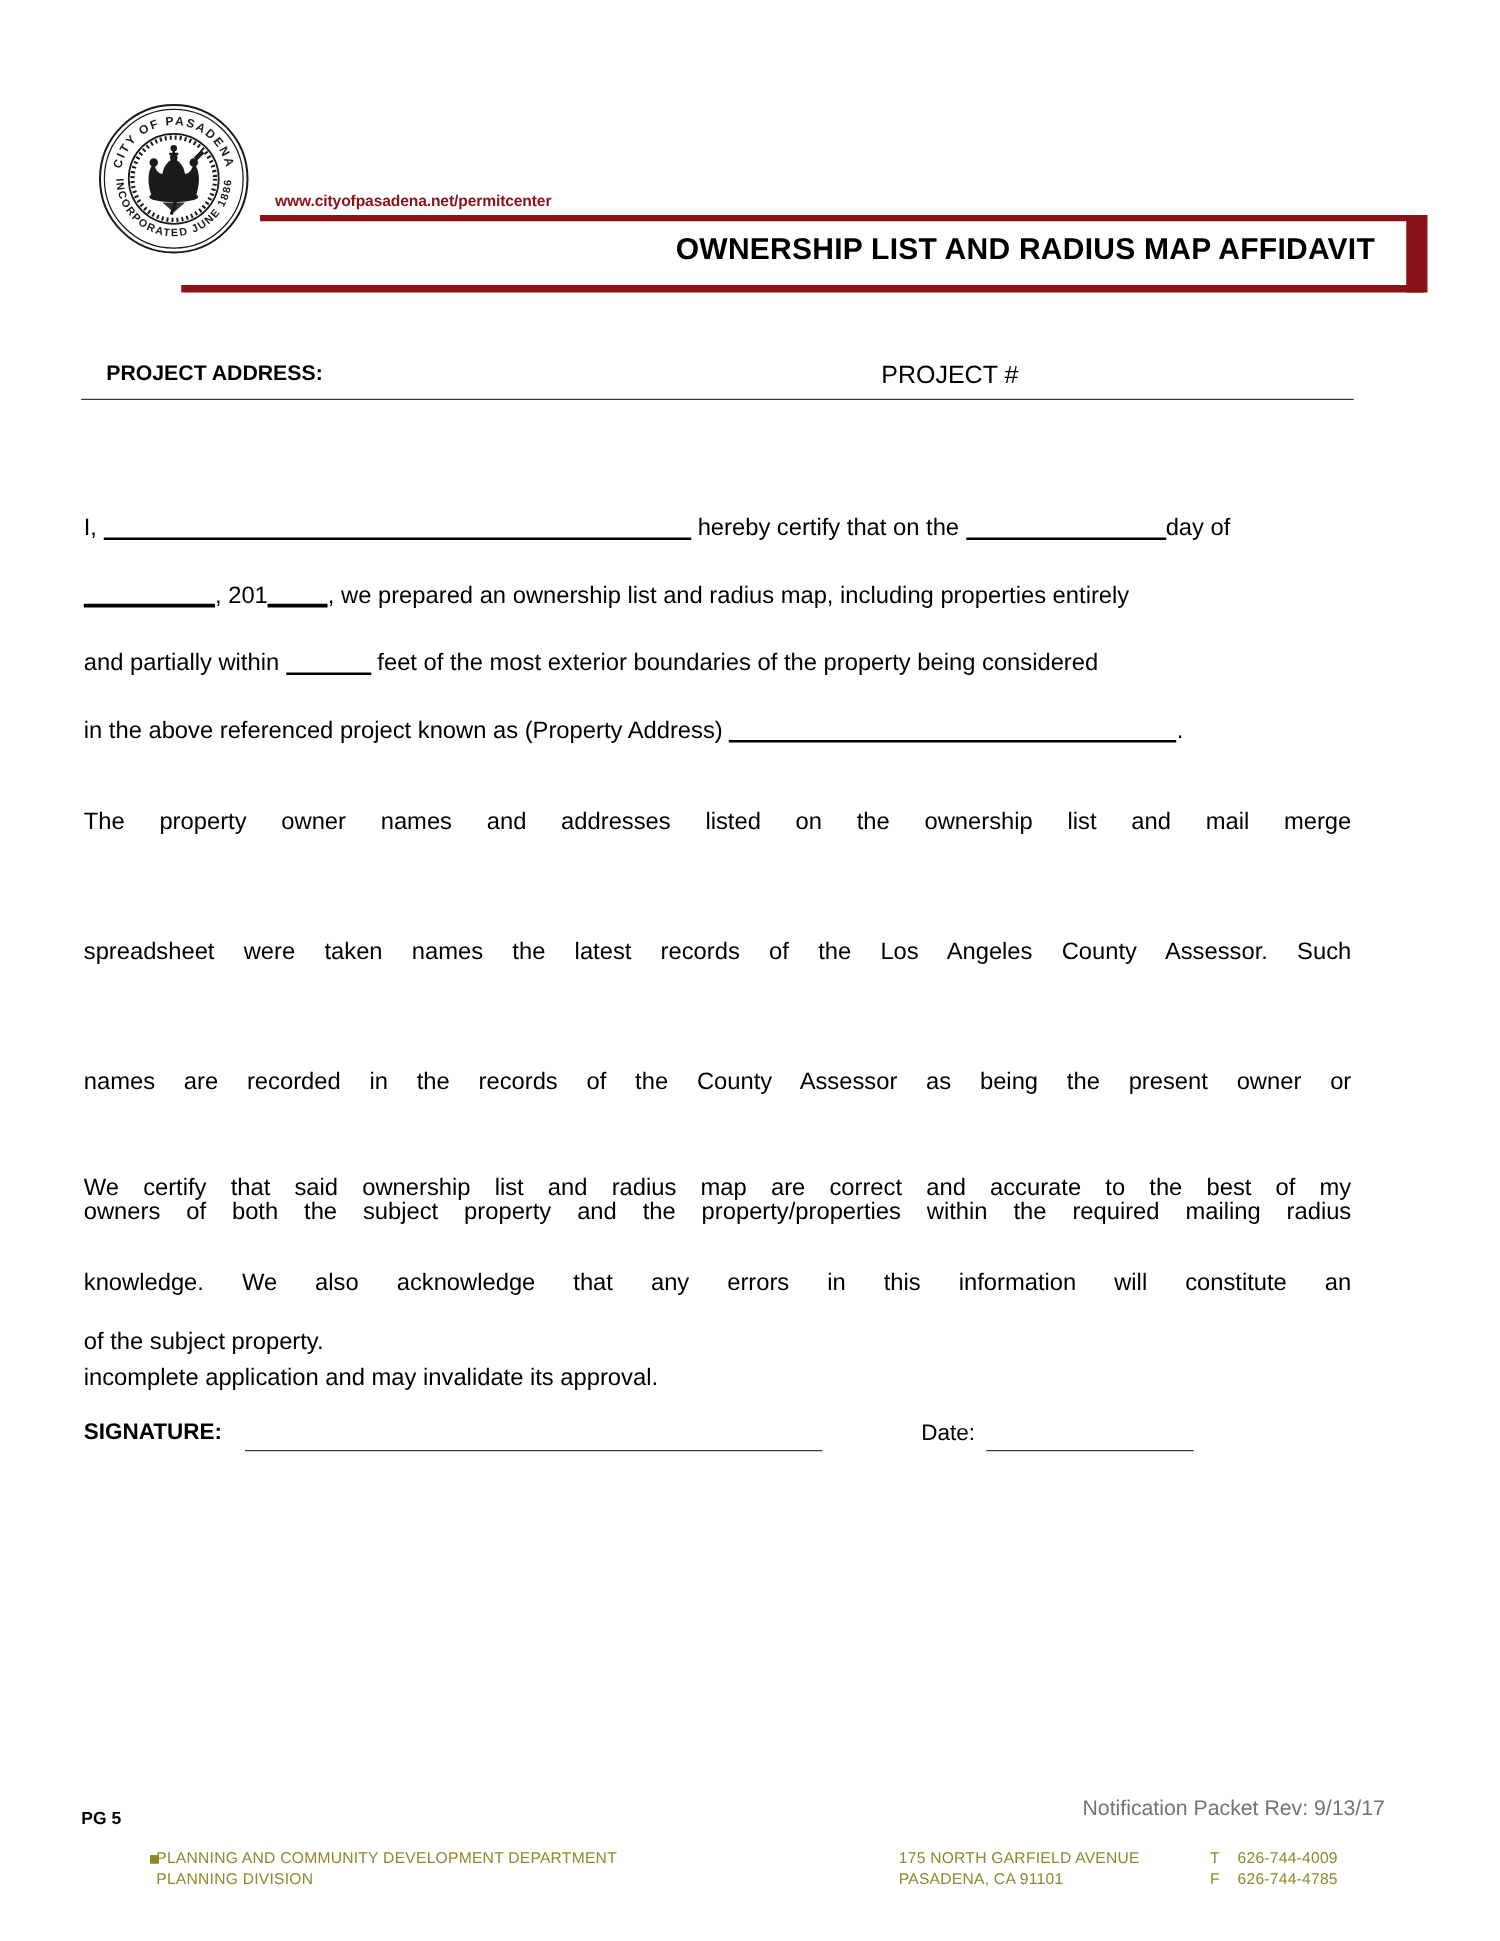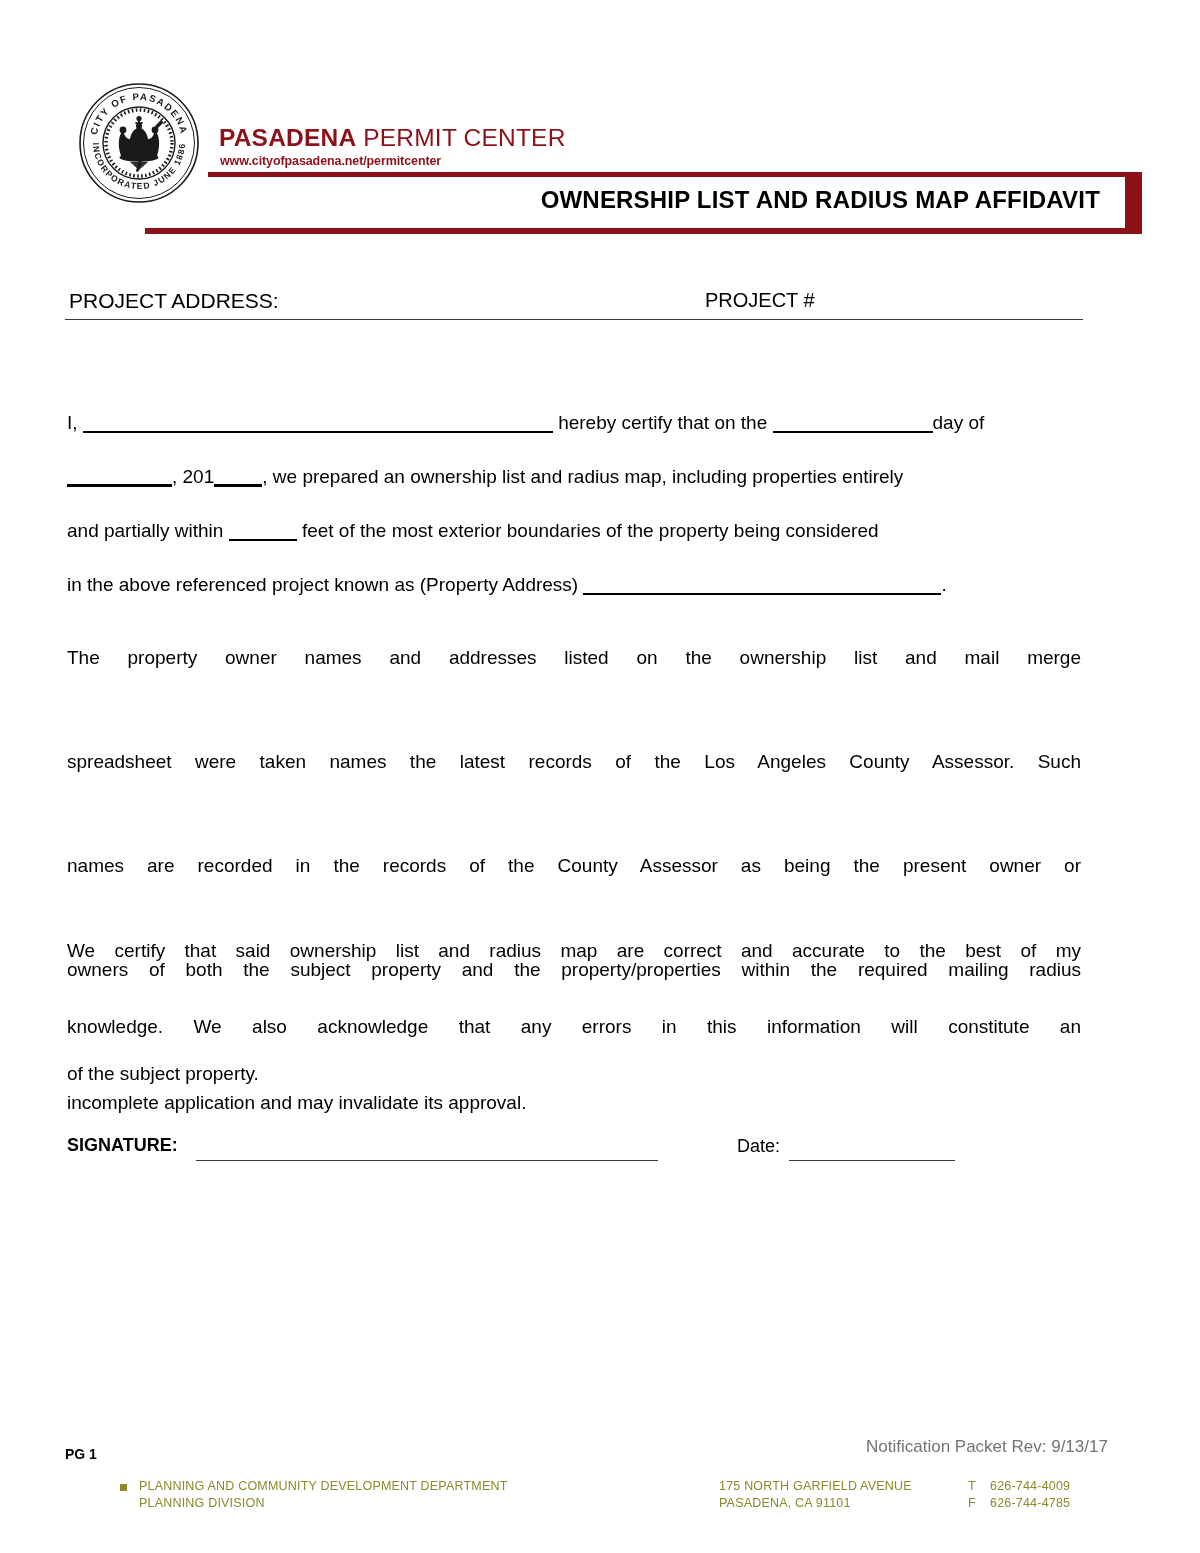"PASADENA PERMIT CENTER" div.brand { html: <div> <span>PASADENA</span><span> PERMIT CENTER</span> </div> -> none }
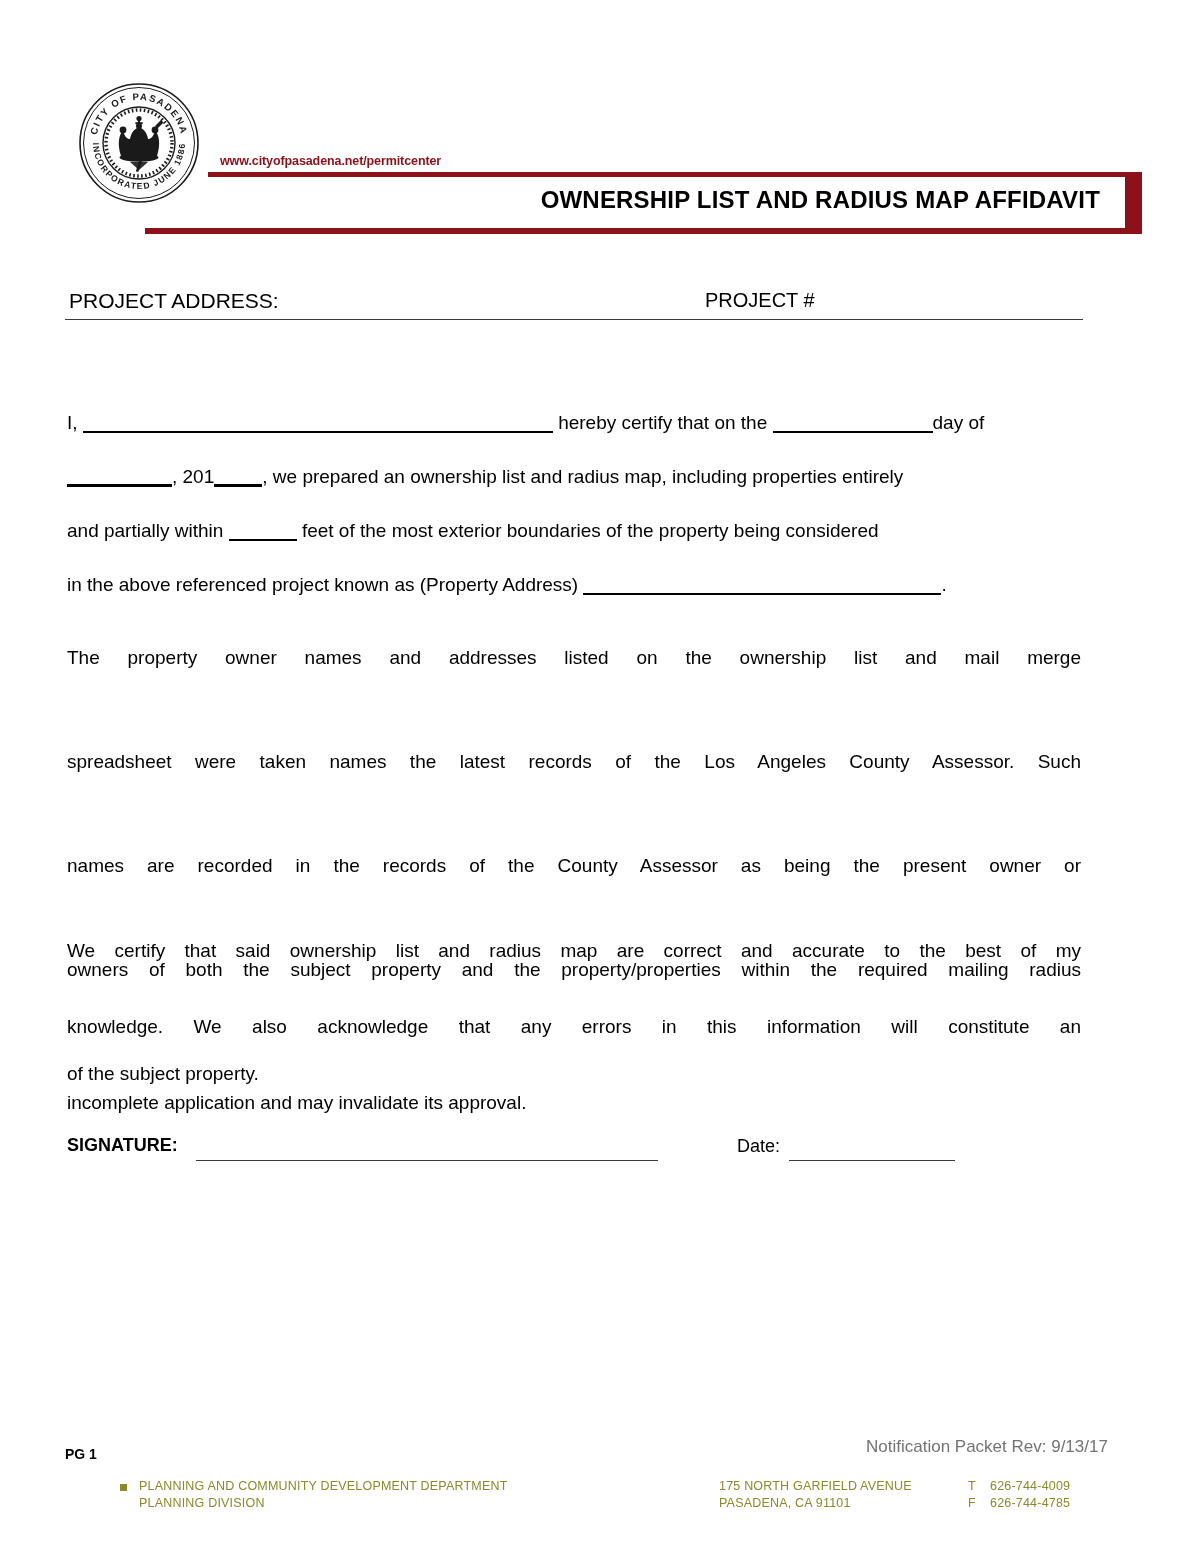"PROJECT ADDRESS:" .project-address-label { font-size: 21px -> 17px; font-weight: none -> bold; left: 4px -> 20px }
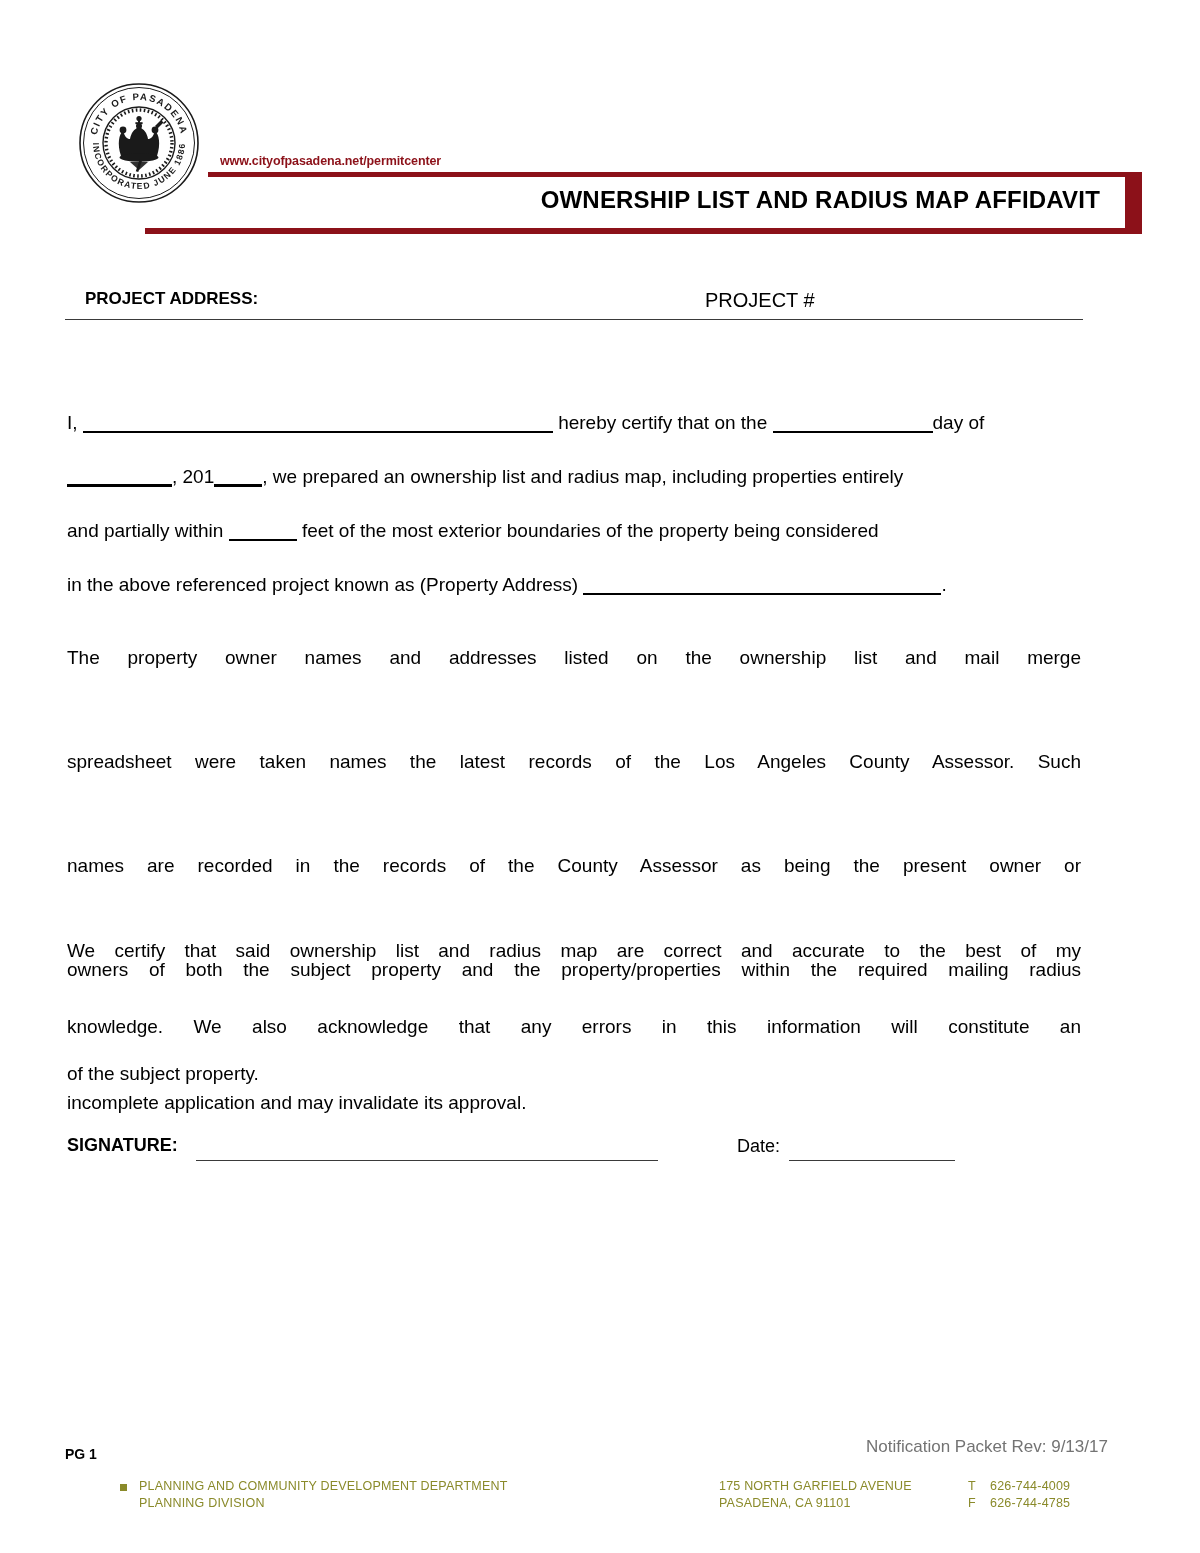"PG 1" div.page-num { text: 1 -> 5 }
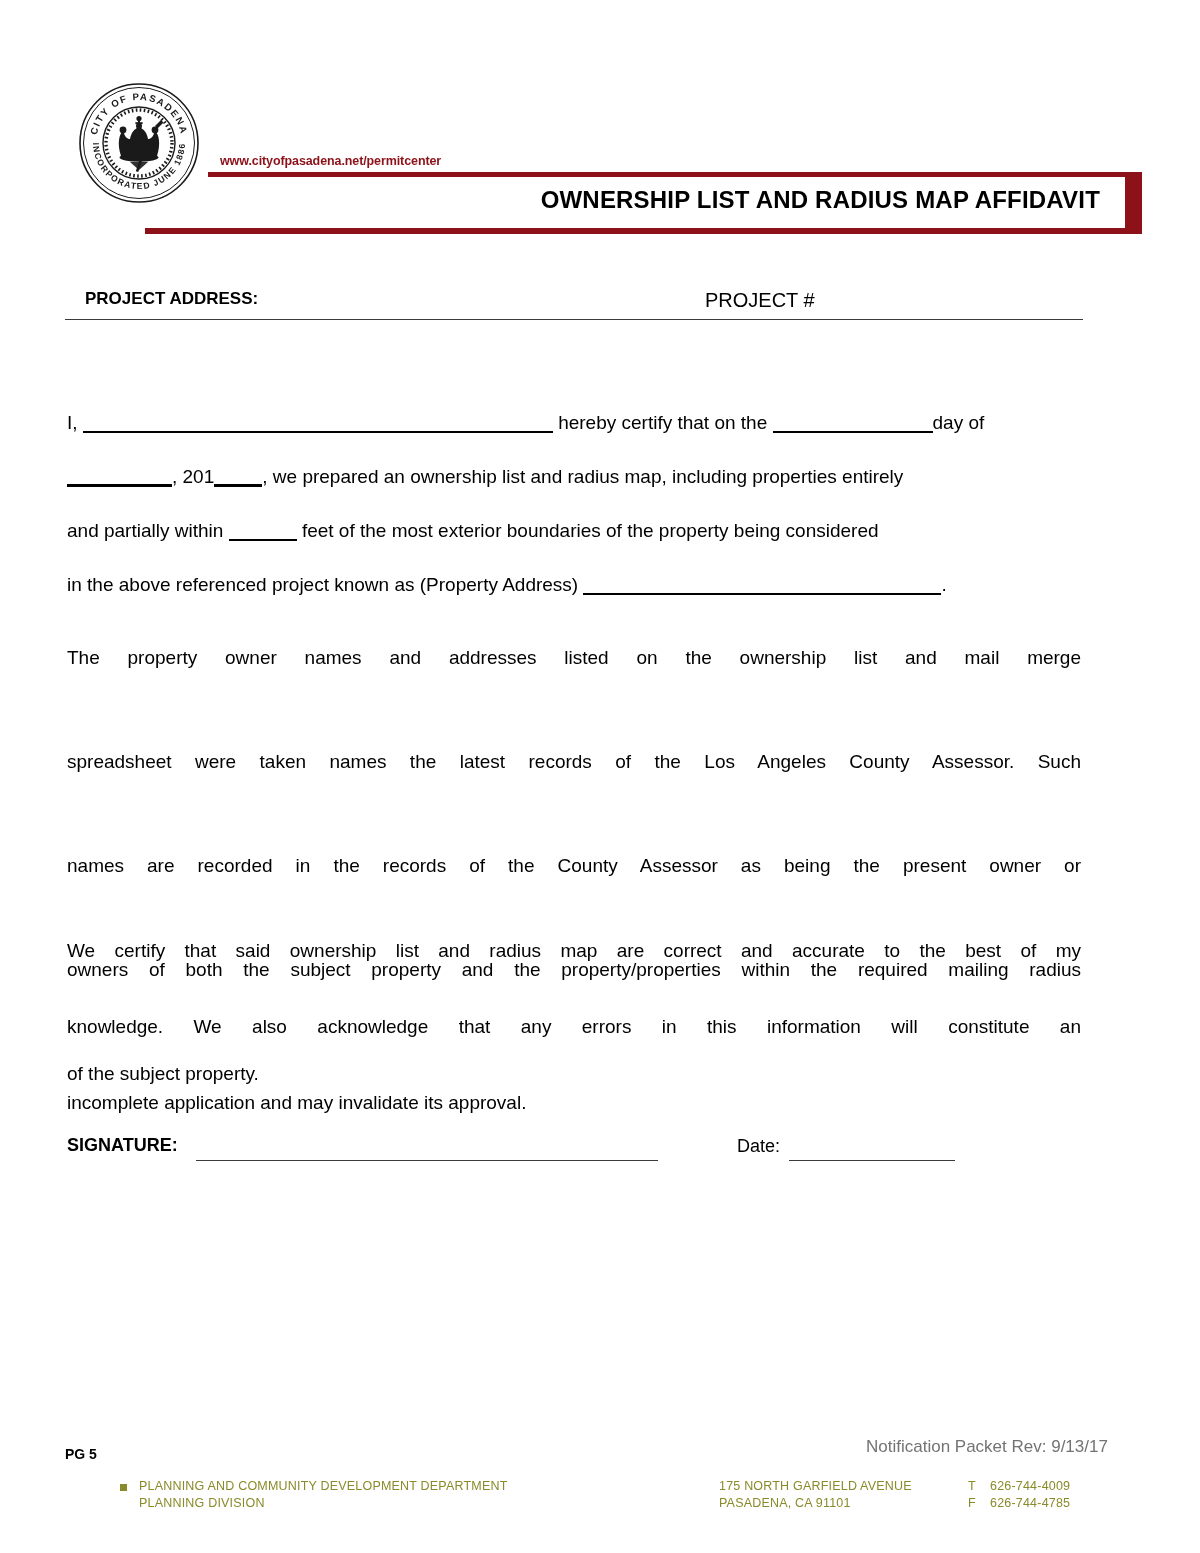"PLANNING AND COMMUNITY DEVELOPMENT" .footer-dept { left: 139px -> 125px }
